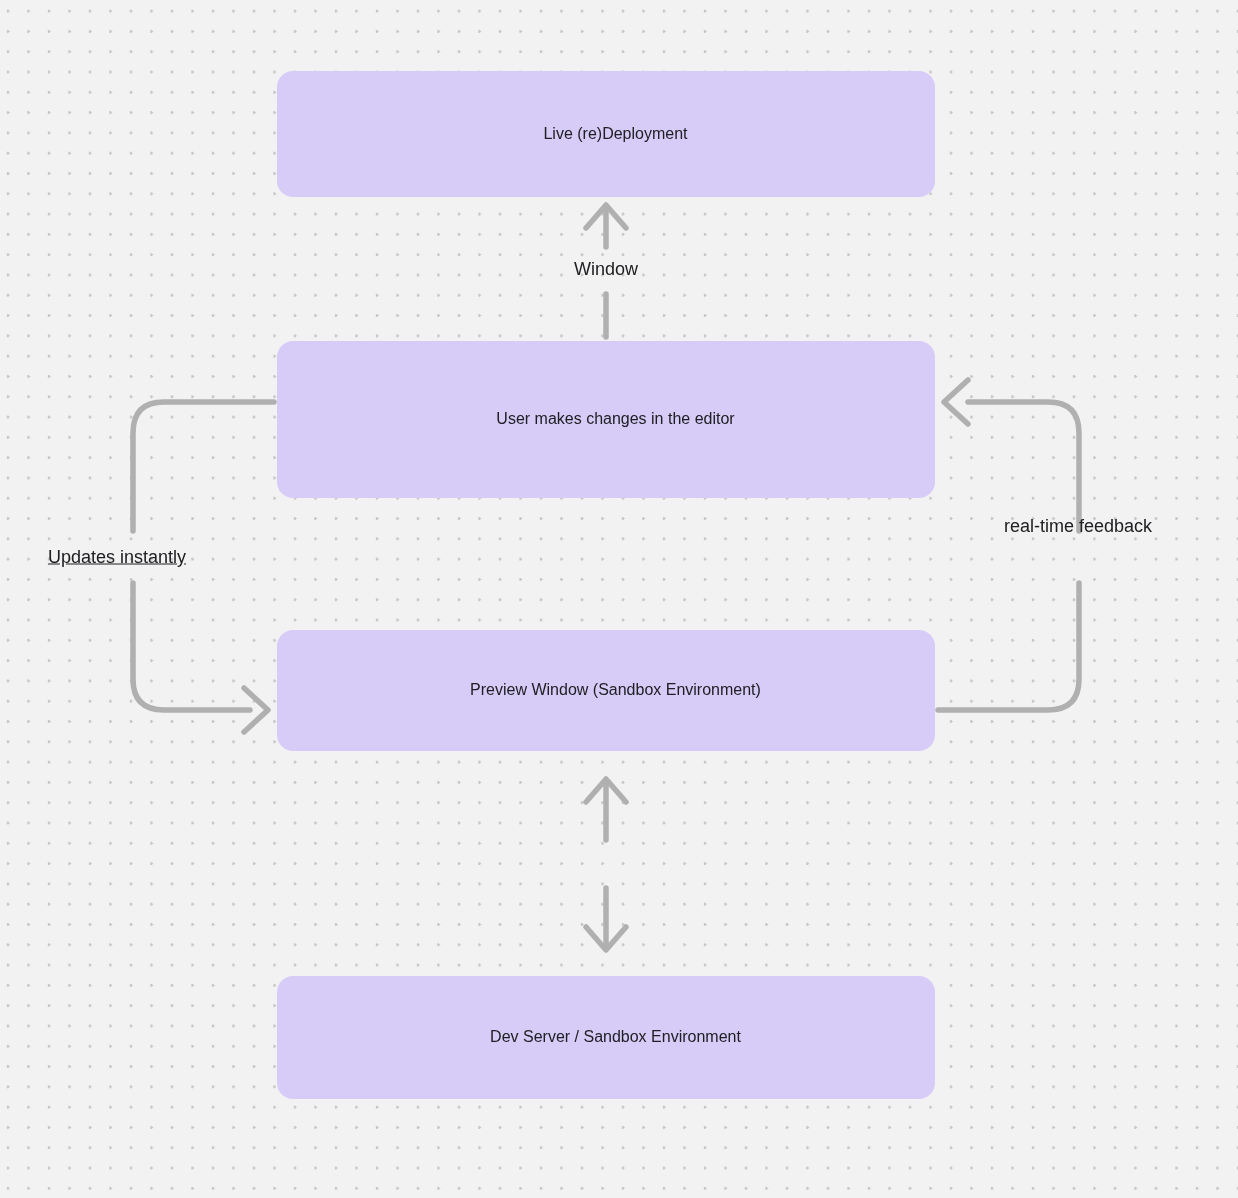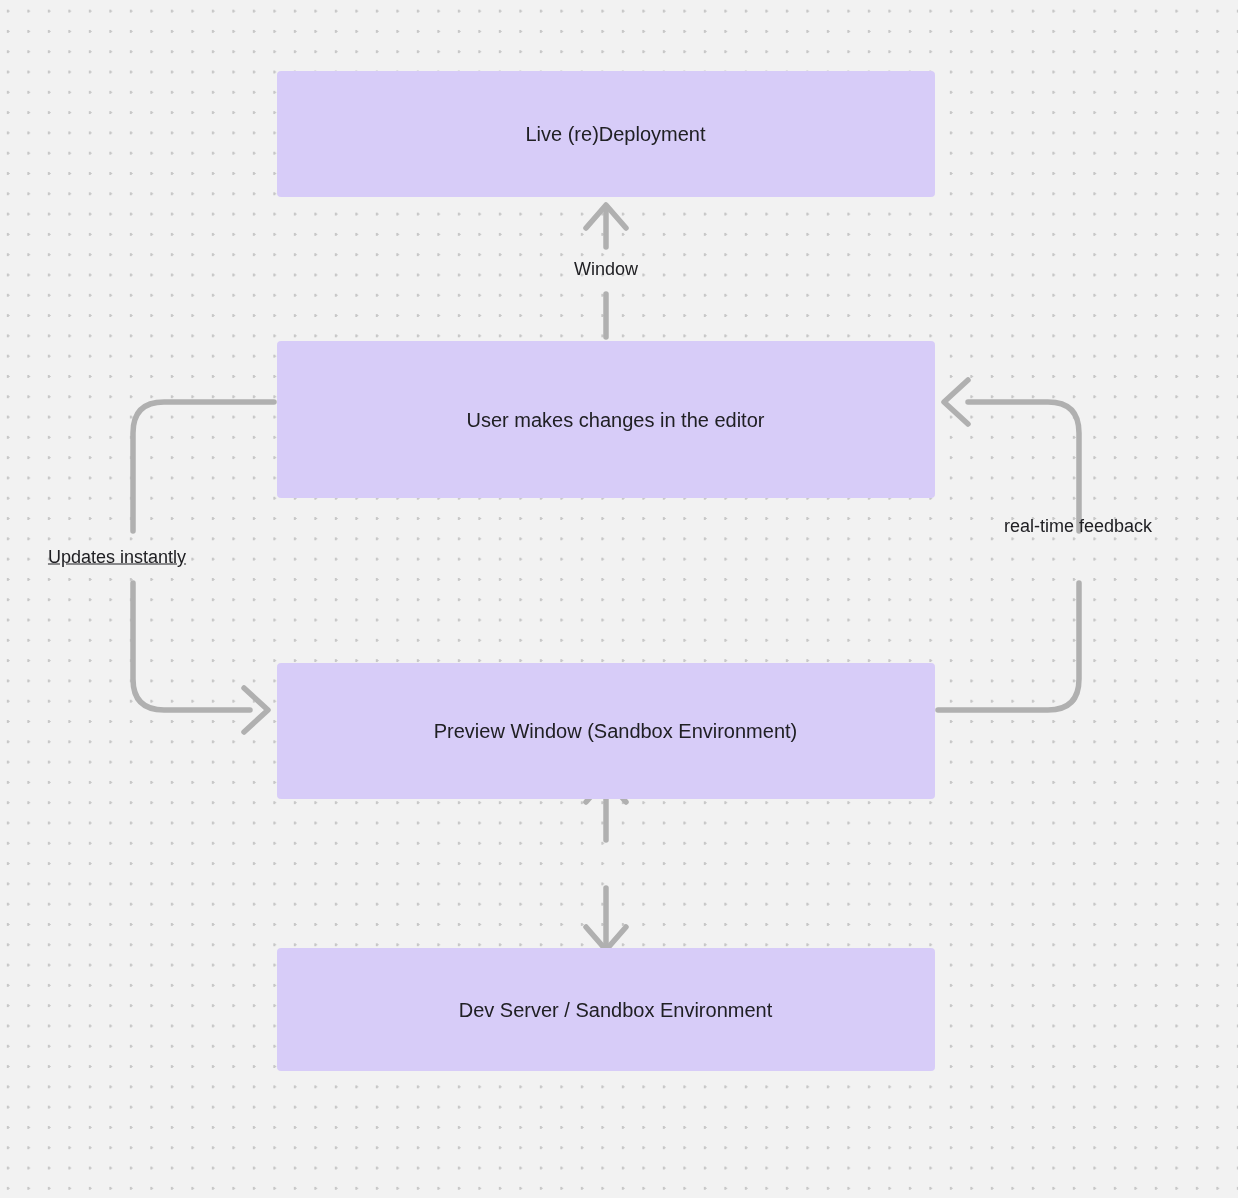"Live (re)Deployment" .node { border-radius: 4px -> 16px; font-size: 20px -> 16px }
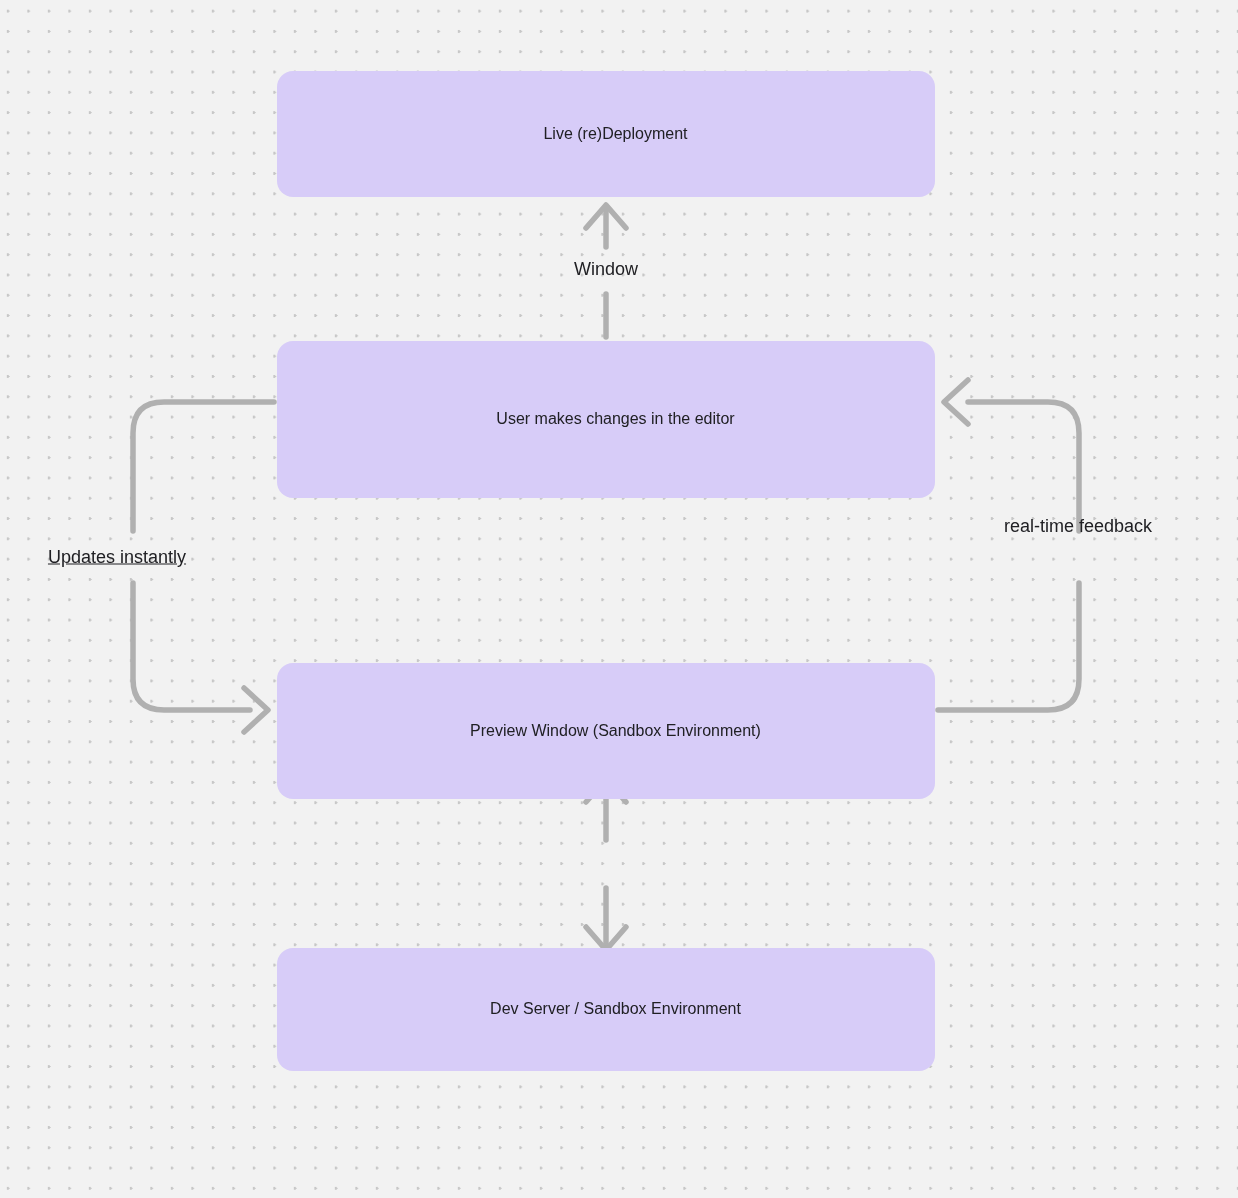"Preview Window (Sandbox Environment)" .node-preview { height: 136px -> 121px; top: 663px -> 630px }
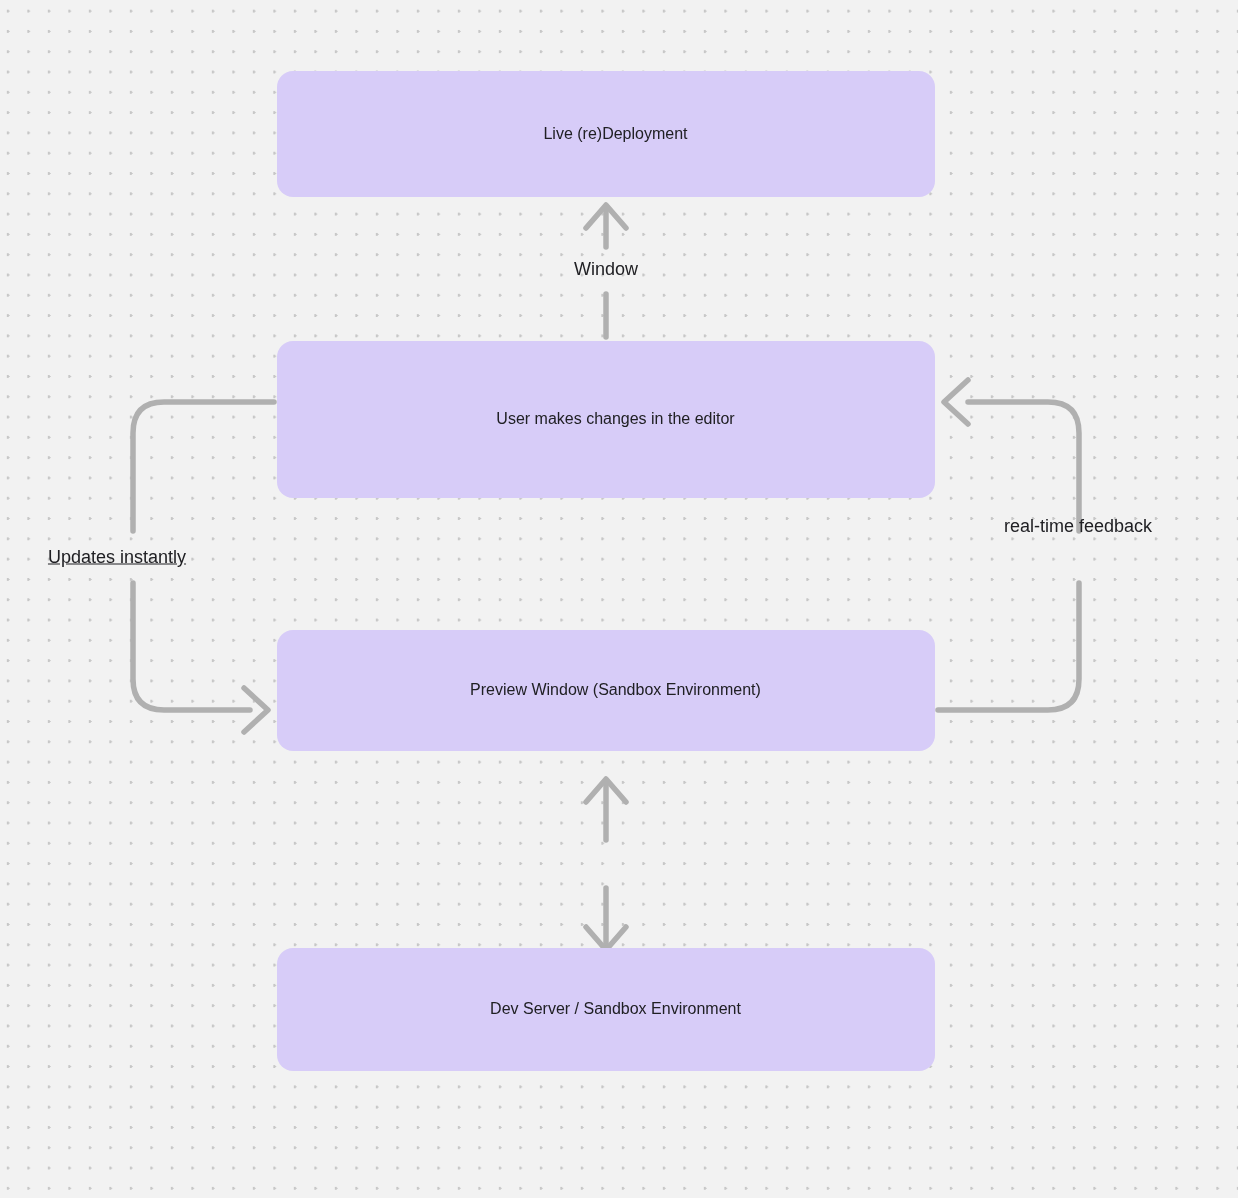"Dev Server / Sandbox Environment" .node-dev { top: 948px -> 976px }
